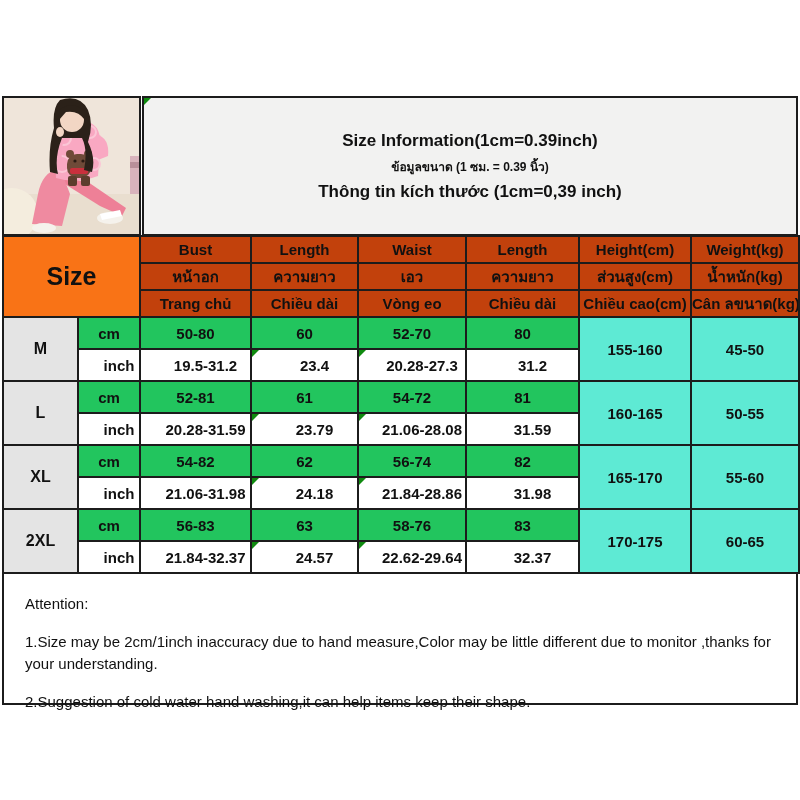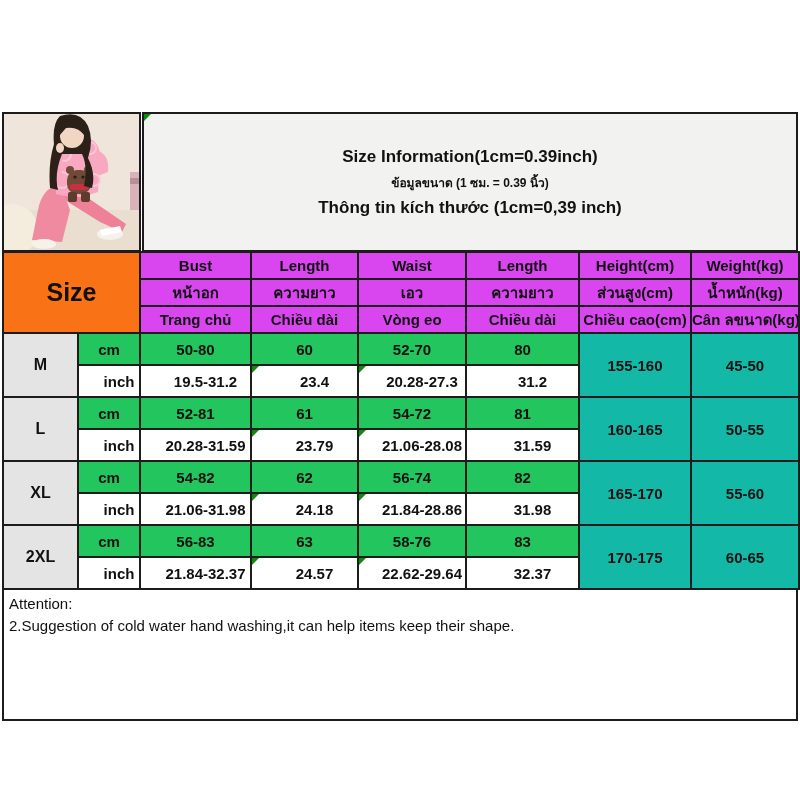"Size Information(1cm=0.39inch)" .sheet { top: 112px -> 96px }
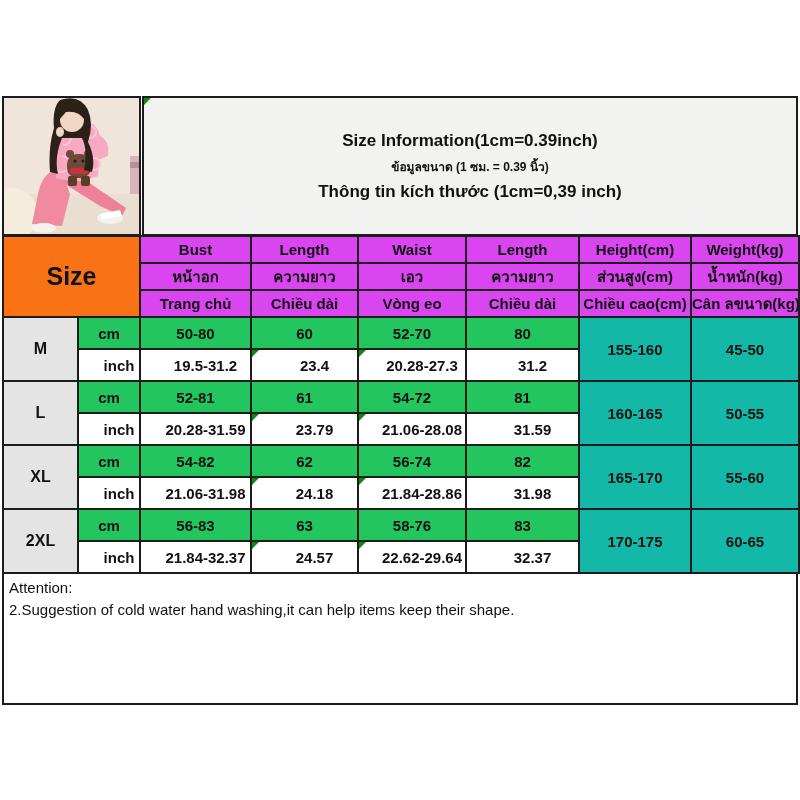"Bust" .size-table td.hdr { background: #d946ef -> #c2410c }
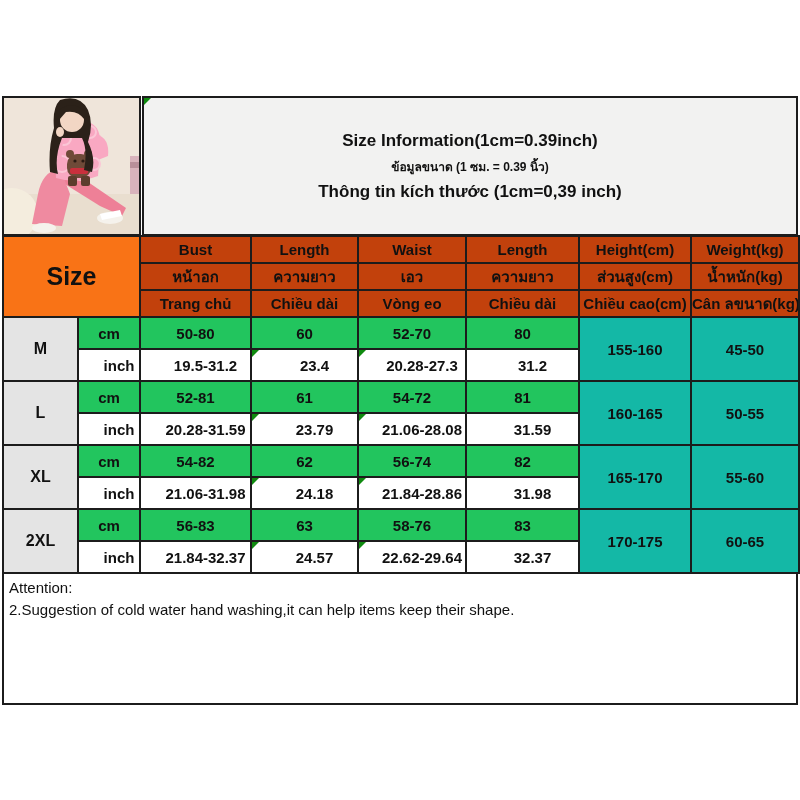"155-160" .size-table td.span2 { background: #14b8a6 -> #5eead4 }
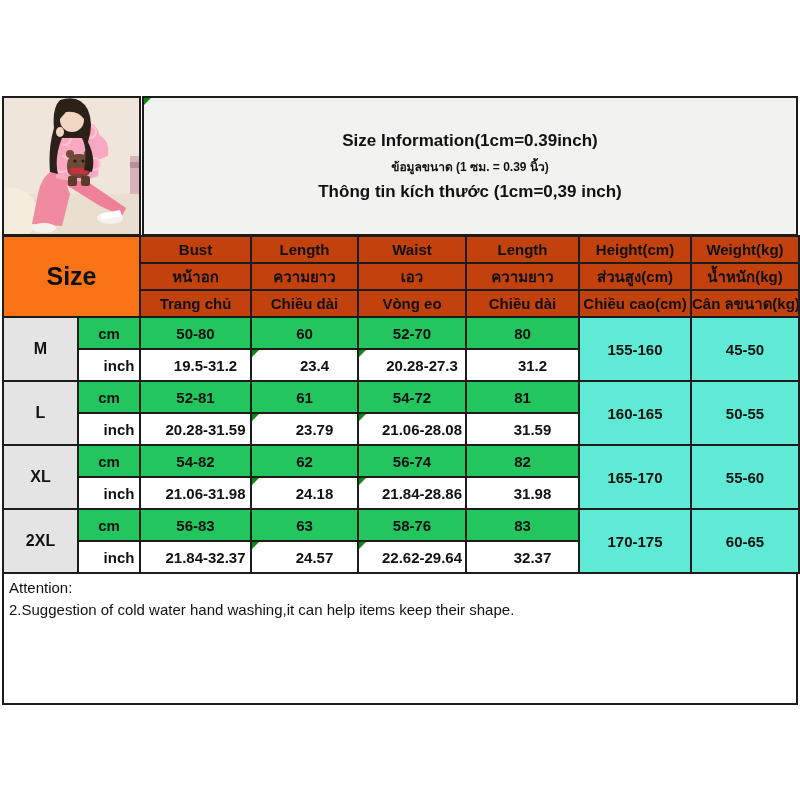"Attention:" .attention p { margin: 0 -> 16px }
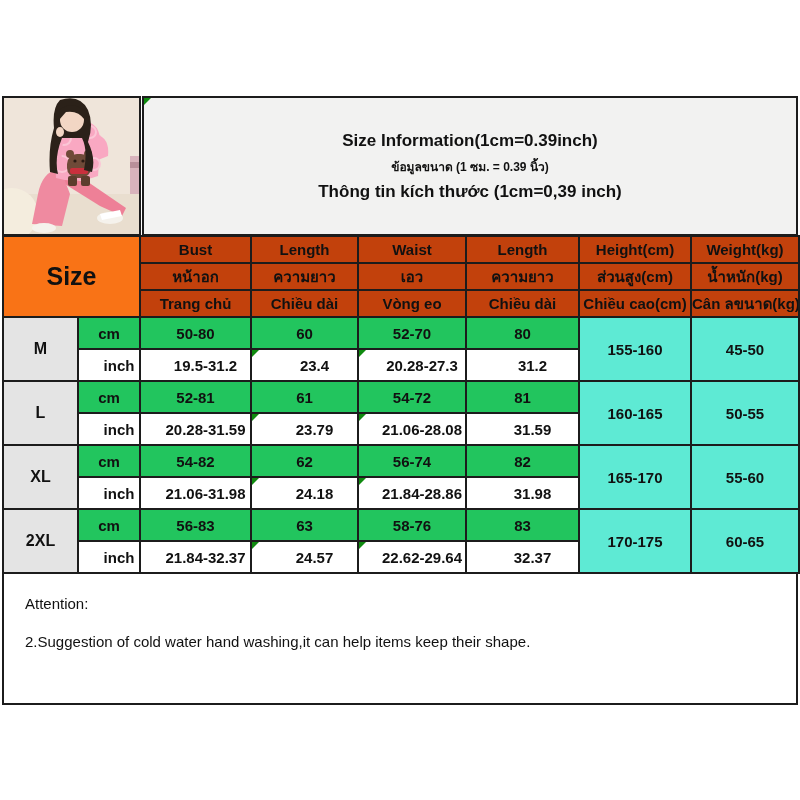"1.Size may be 2cm/1inch inaccuracy" p { html: none -> <p>1.Size may be 2cm/1inch inaccuracy due to hand measure,Color may be little different due to monitor ,thanks for your understanding.</p> }
